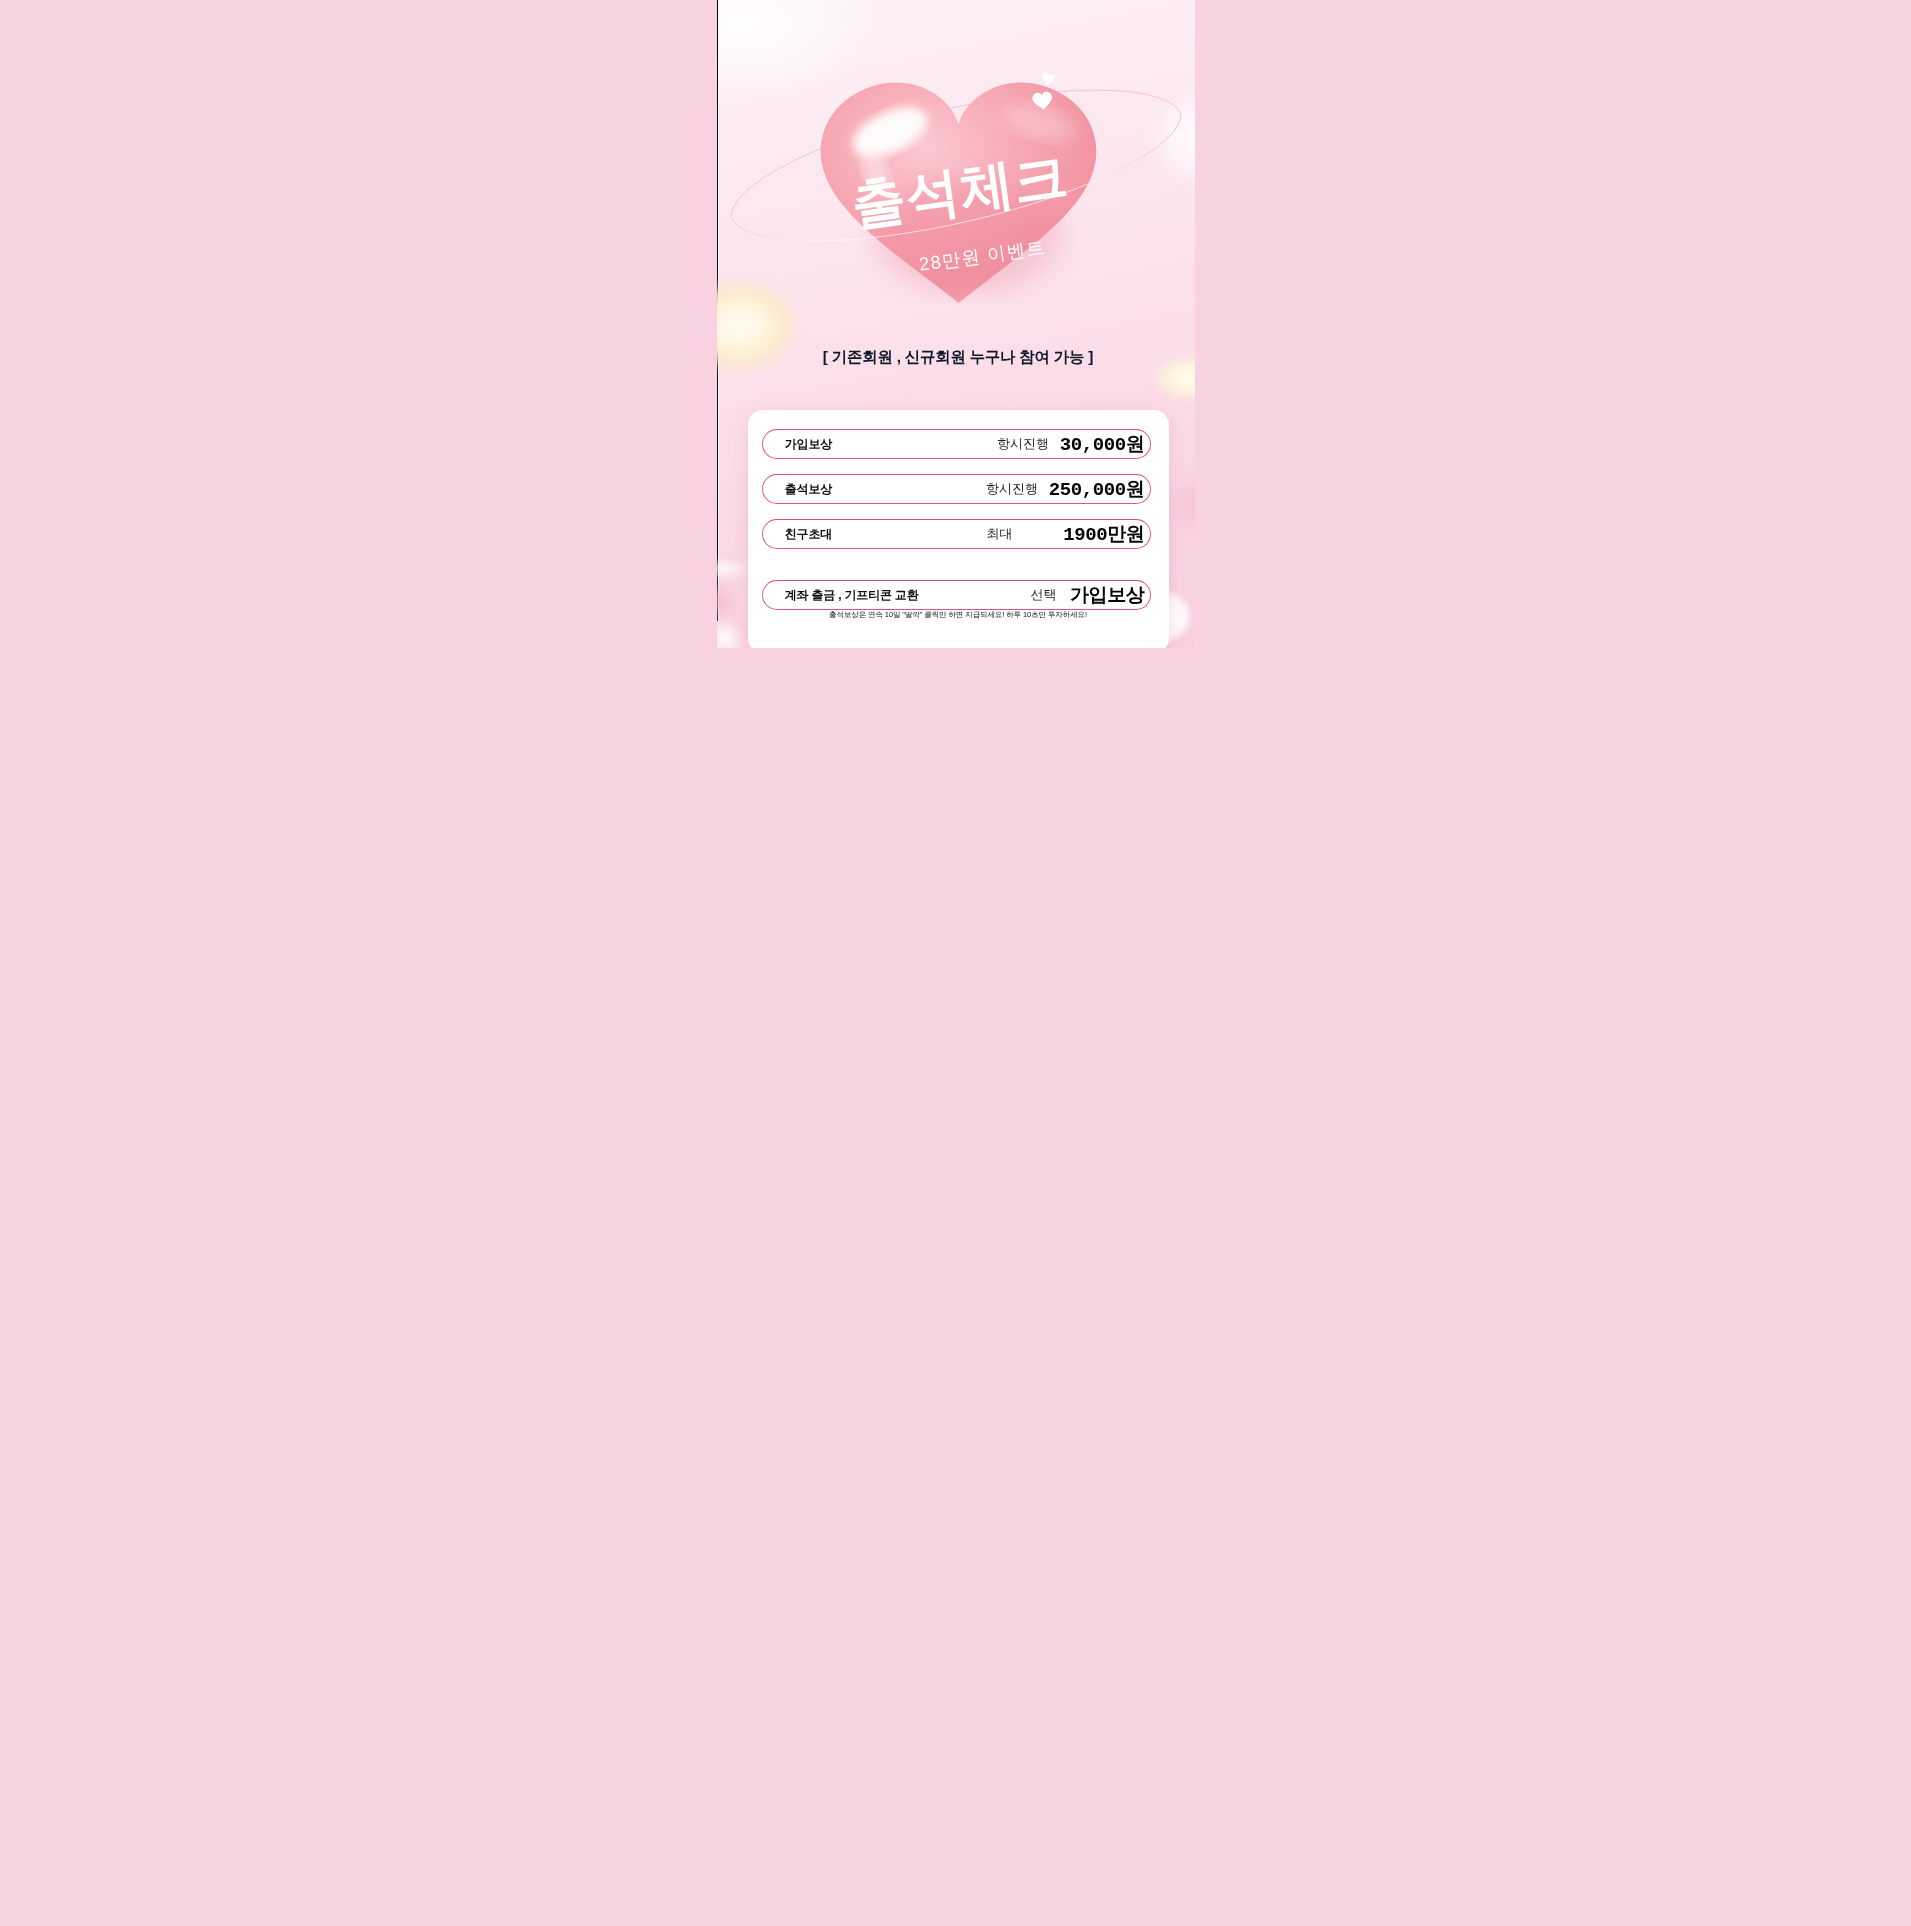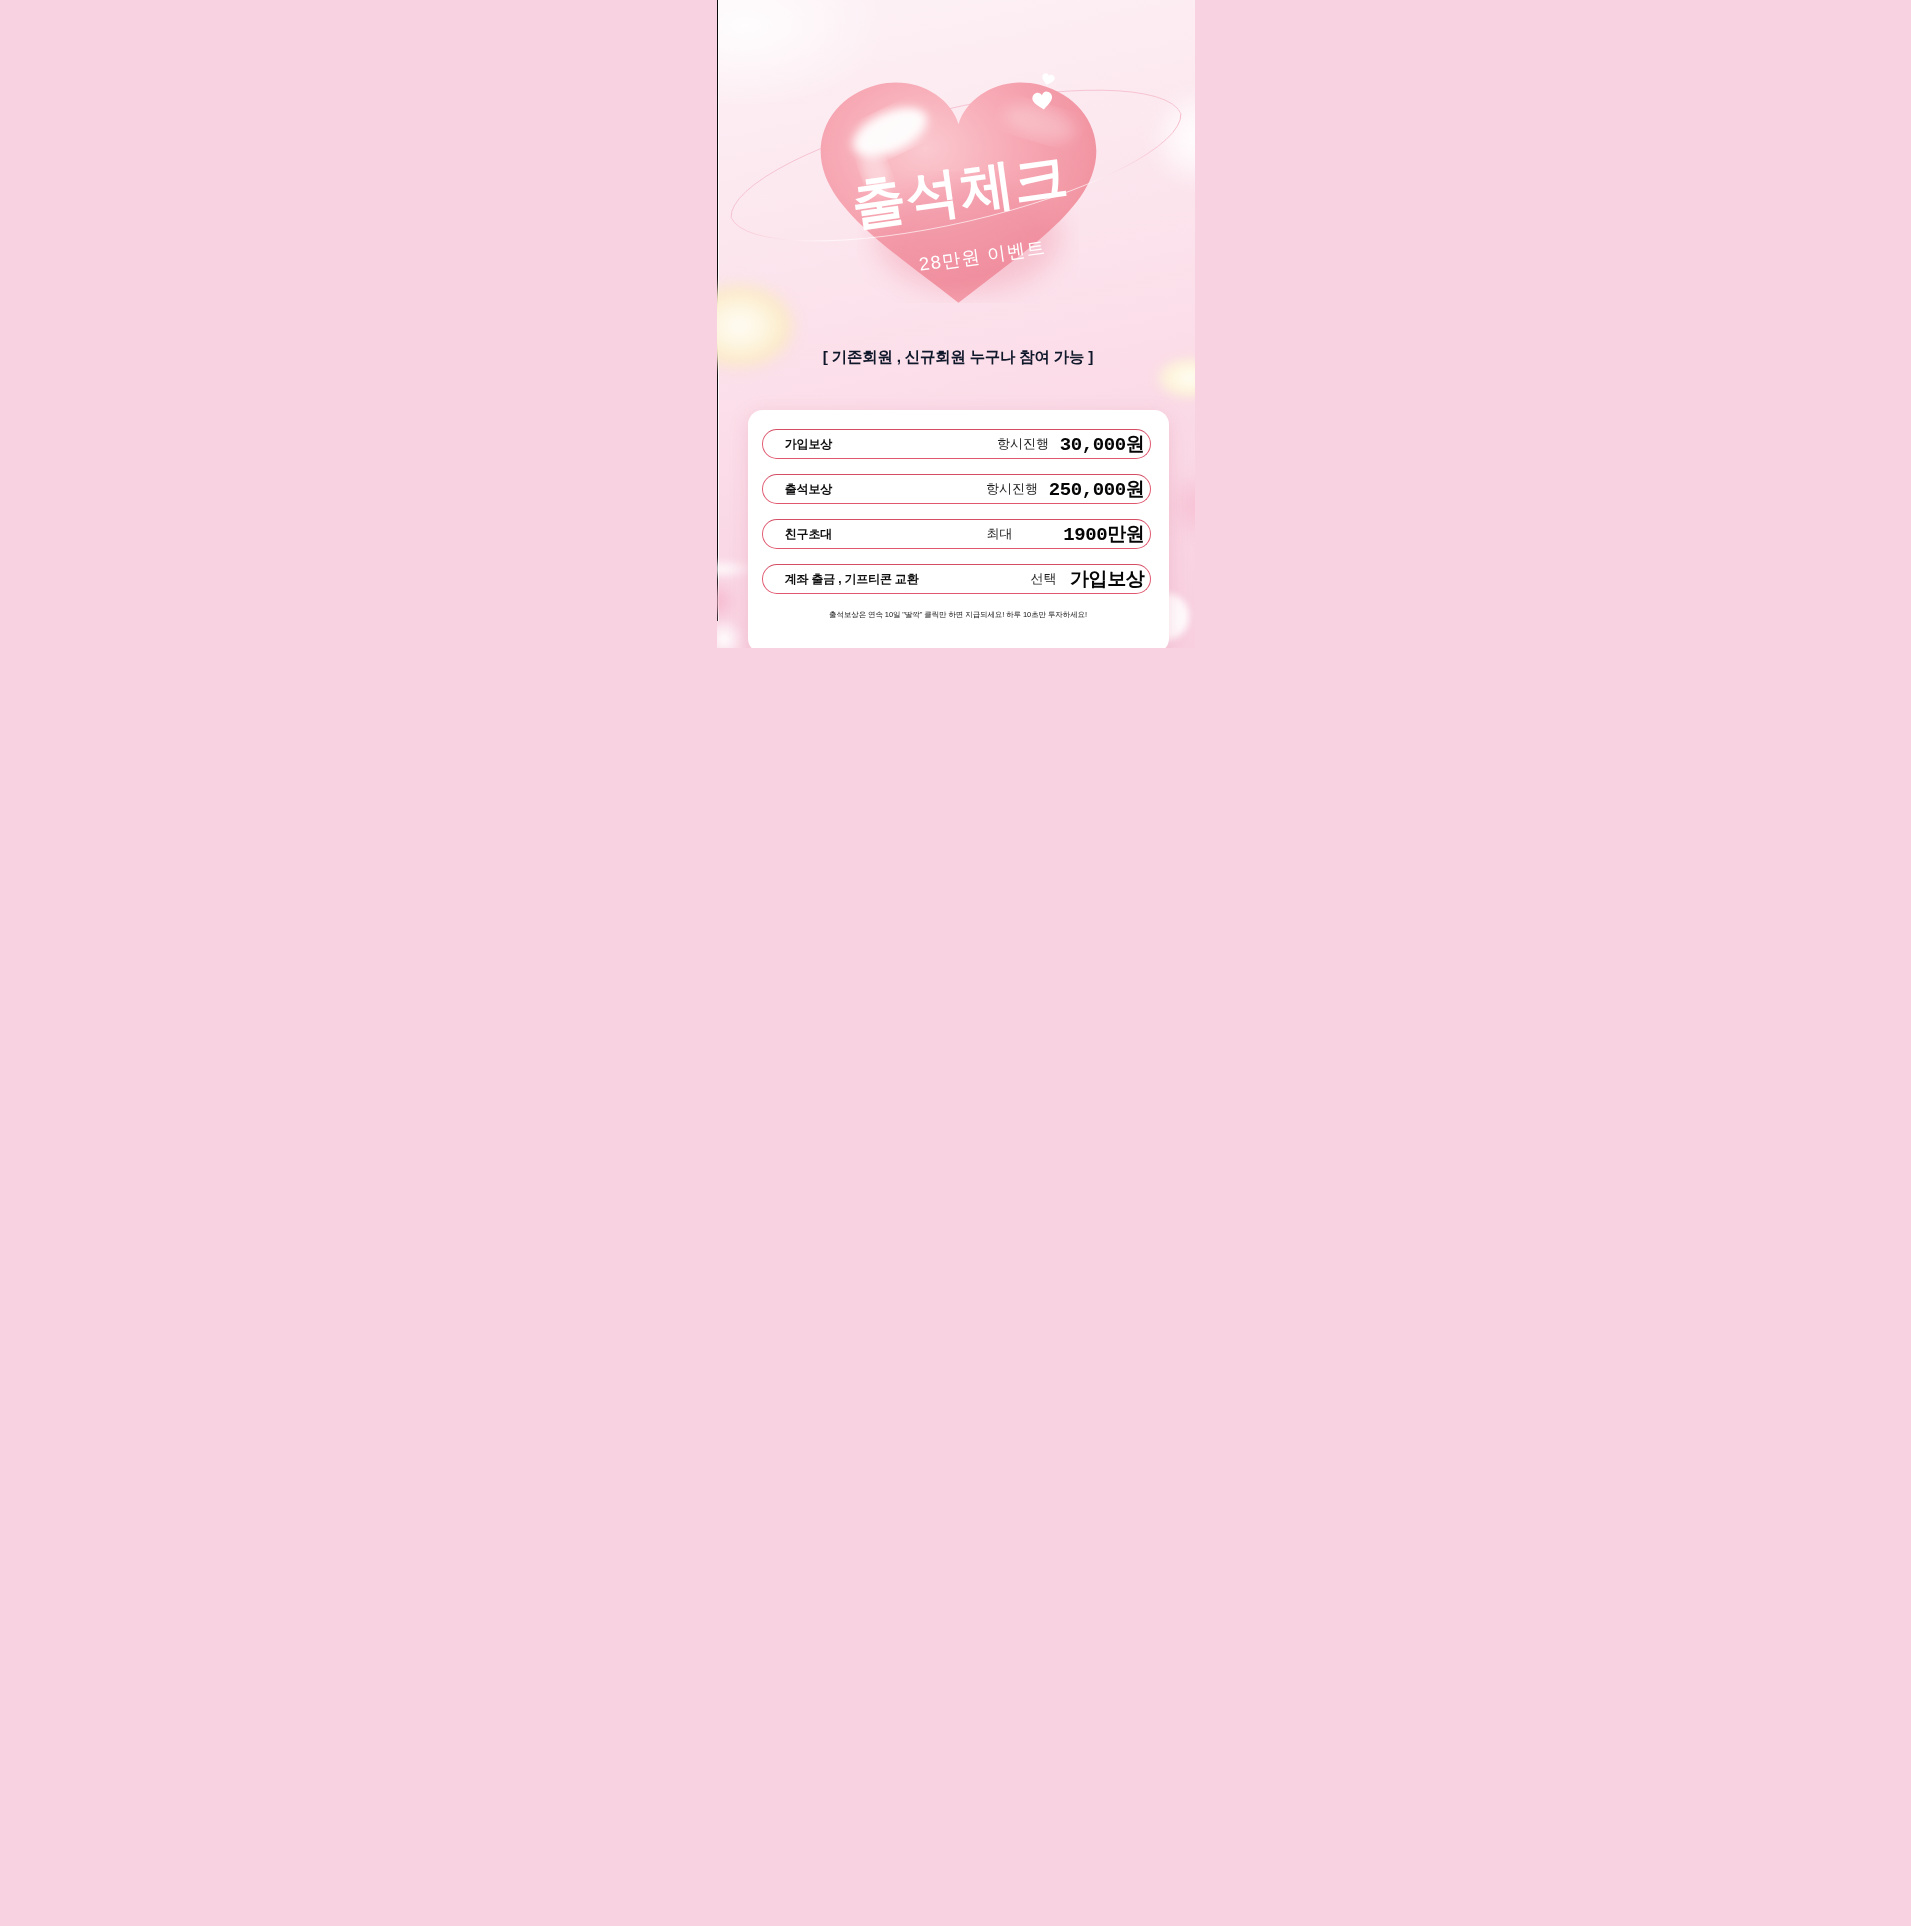"계좌 출금 , 기프티콘 교환" .pill.r4 { top: 154px -> 170px }
